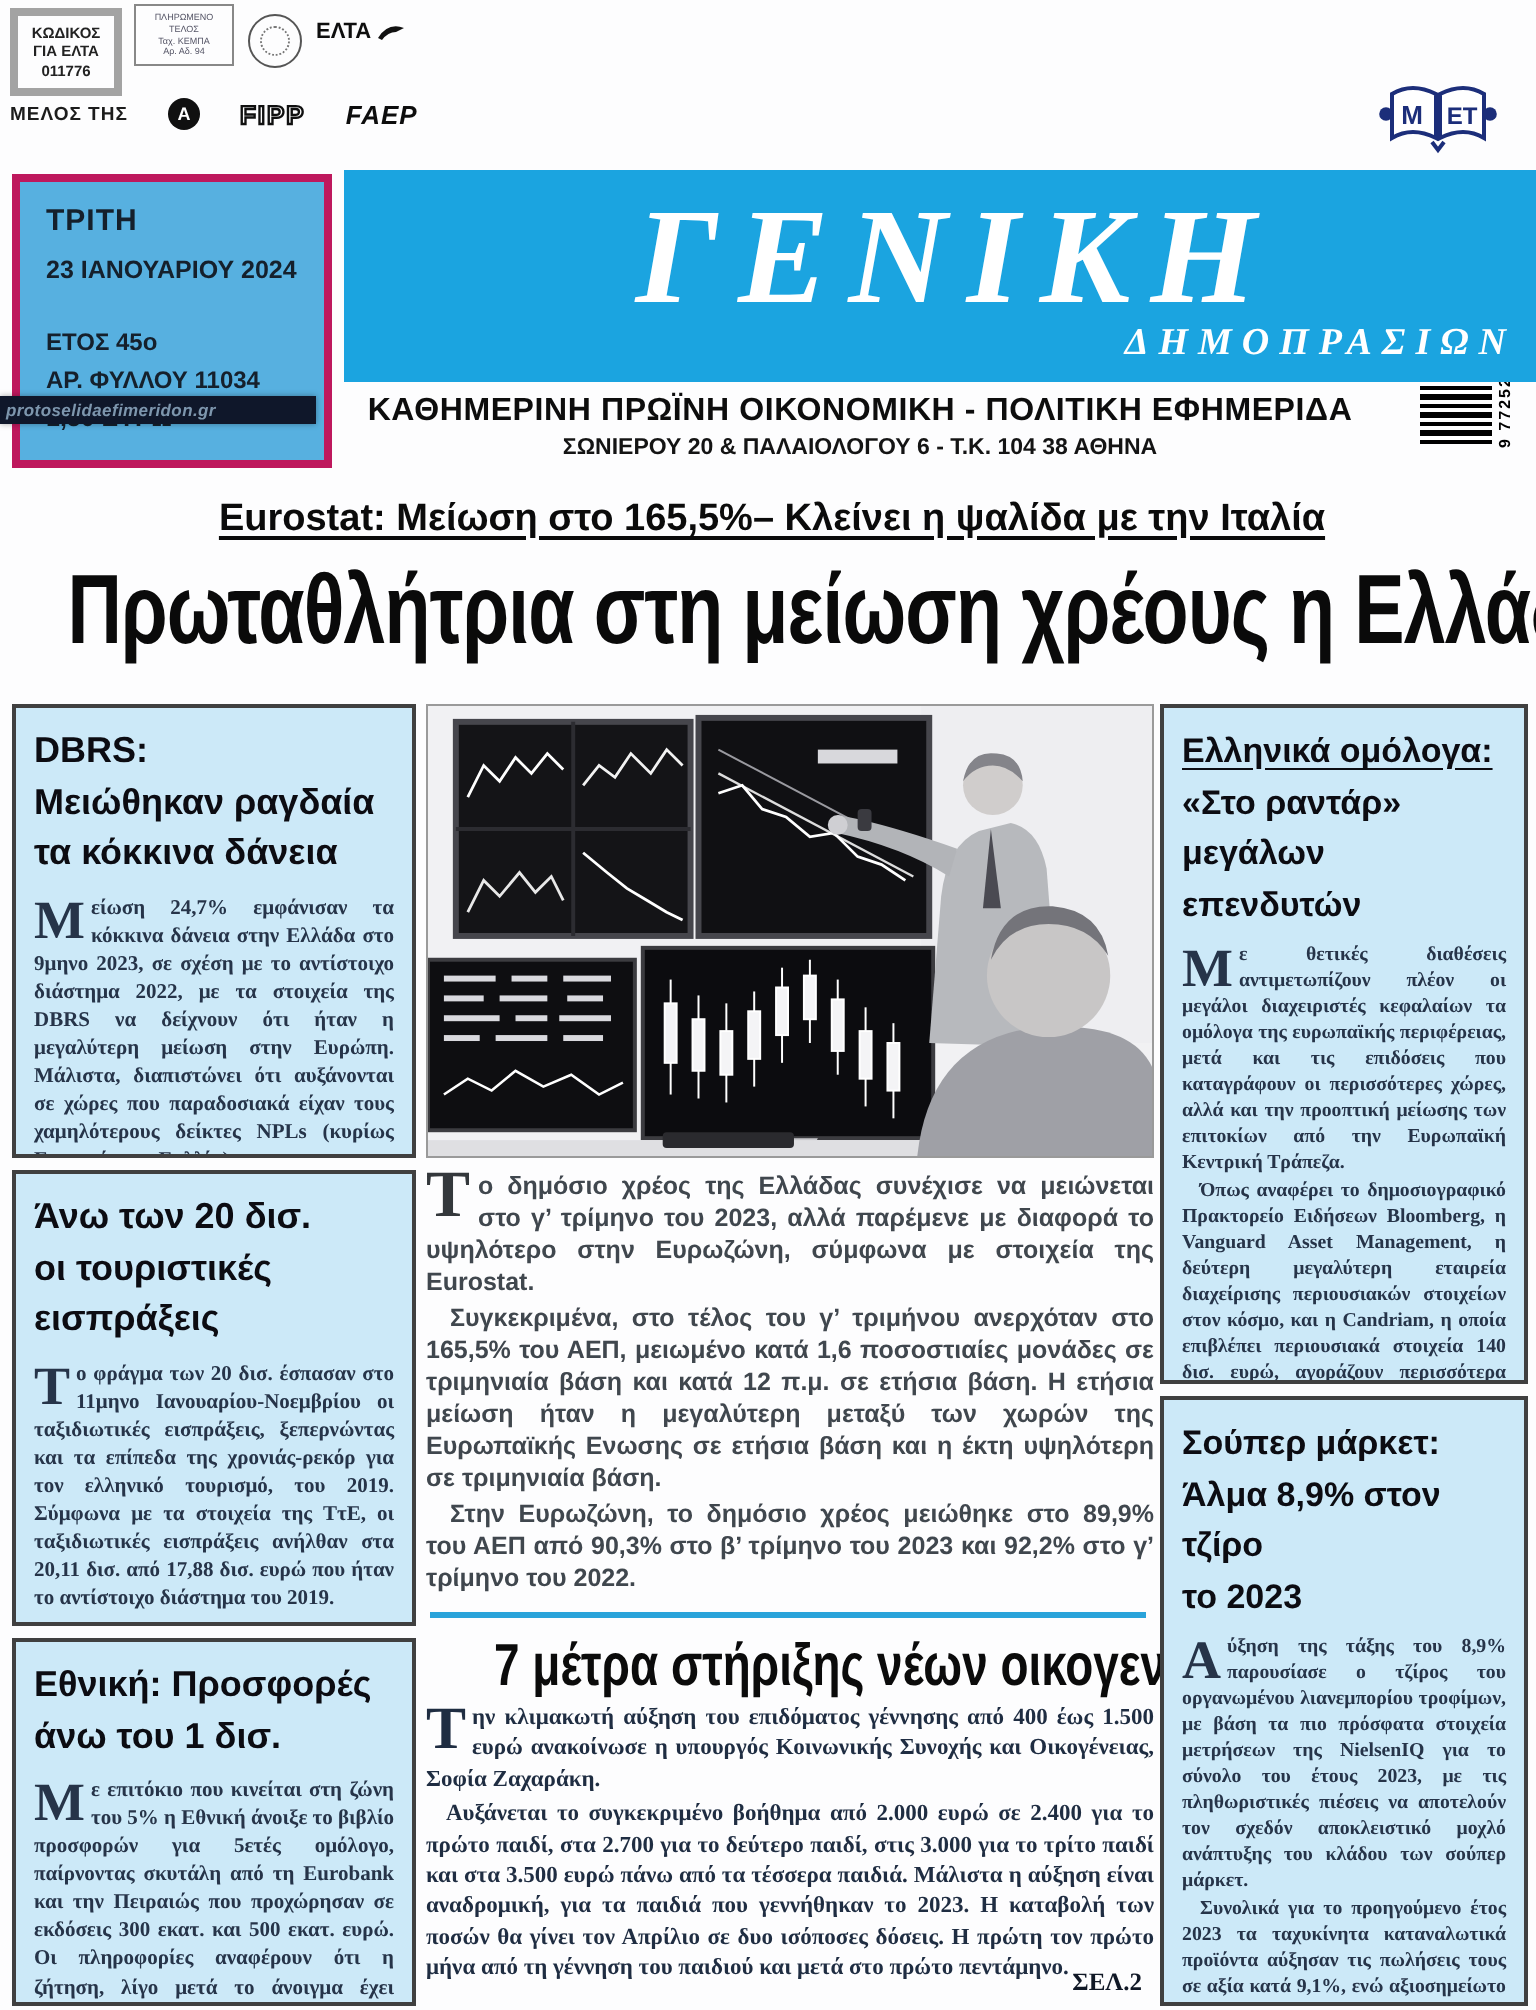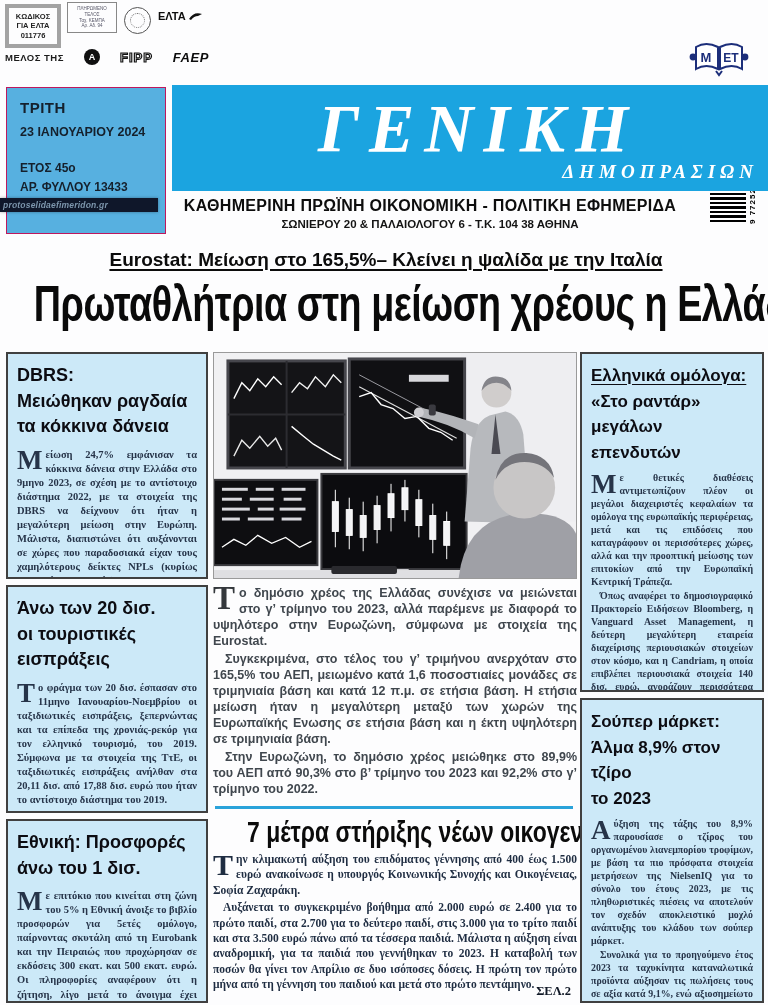"ΤΡΙΤΗ" .issue-box { border: 1px solid #be185d -> 4px solid #be185d }
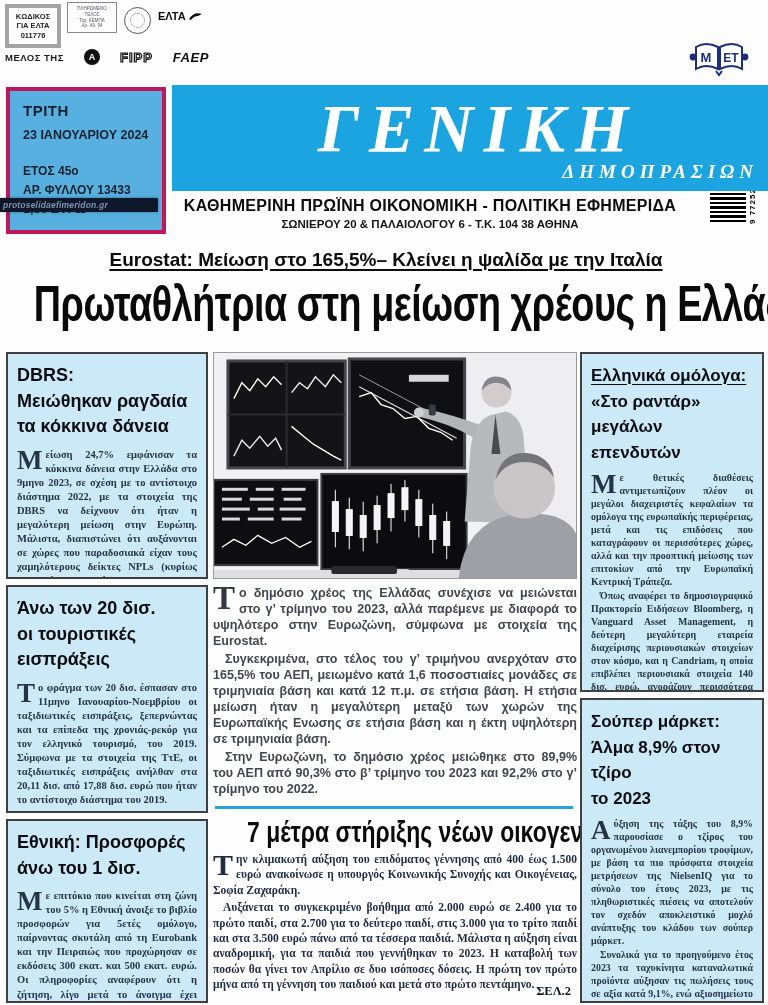"ΑΡ. ΦΥΛΛΟΥ 13433" div.issue-number { text: 13433 -> 11034 }
